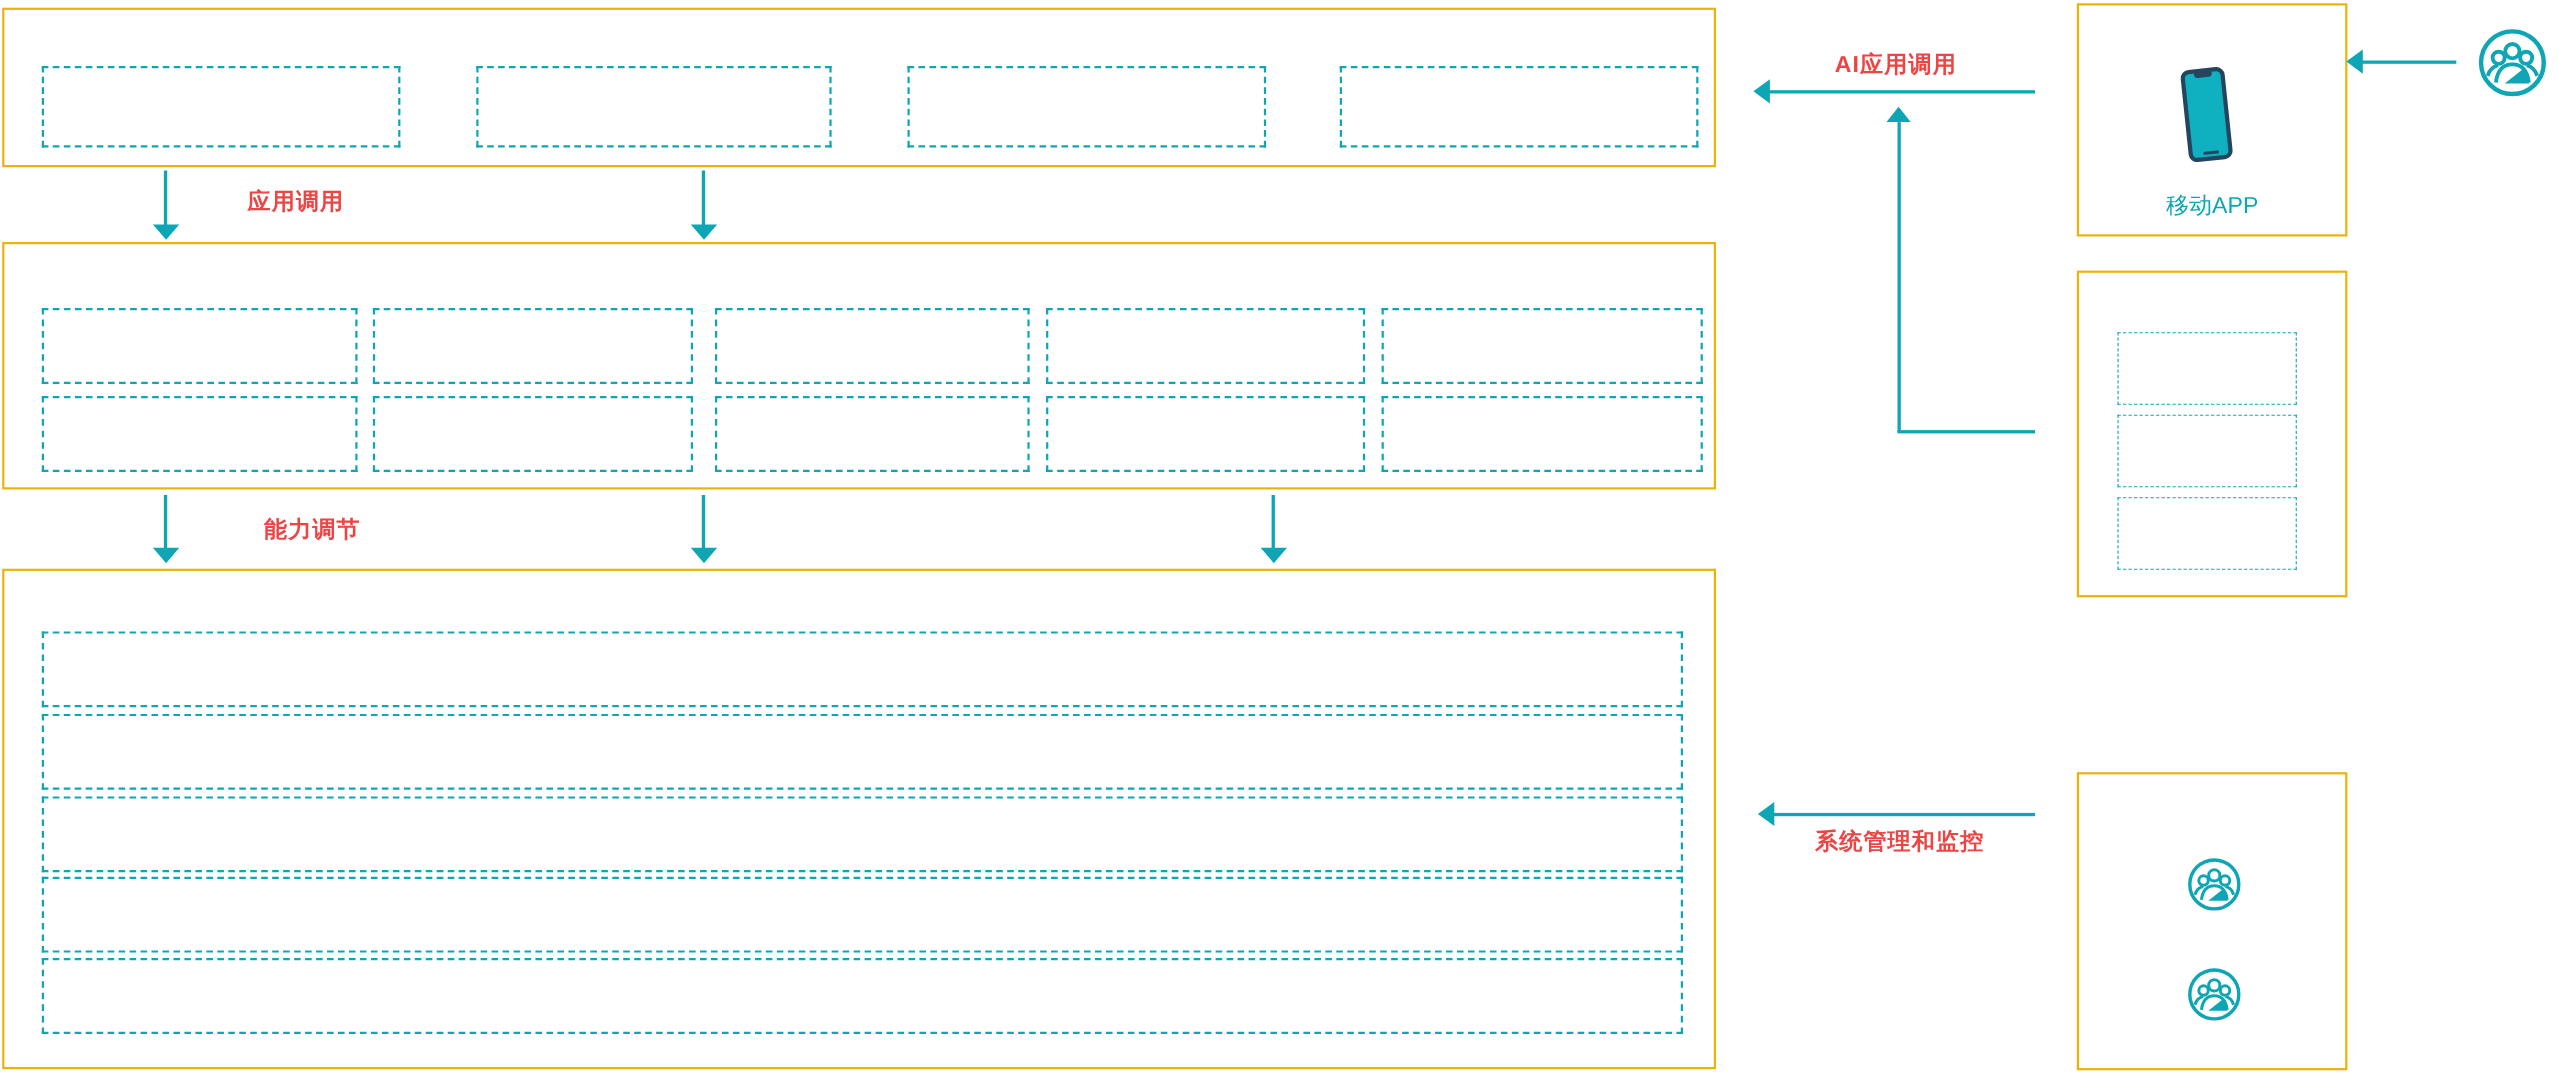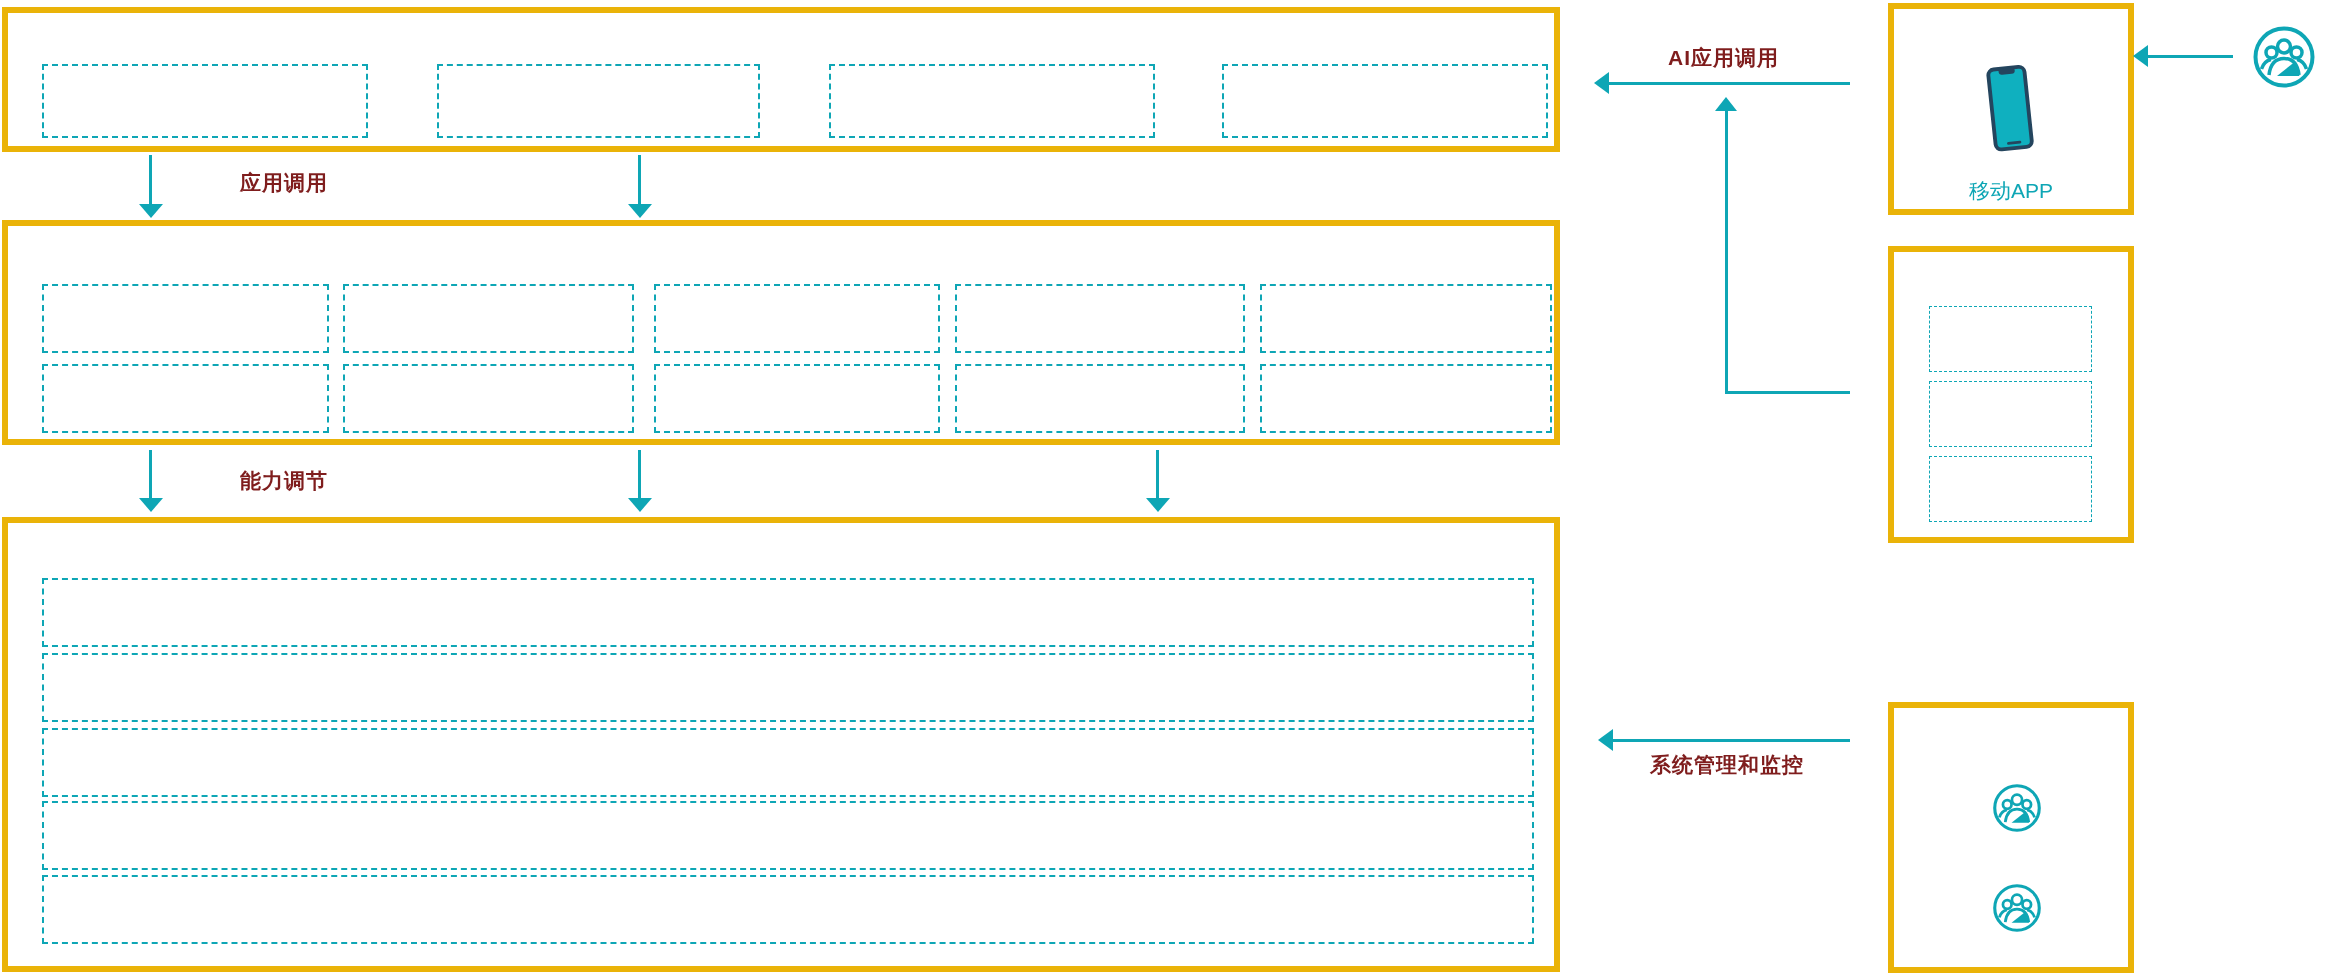"AI应用调用" .flow-label { color: #7f1d1d -> #ef4444 }
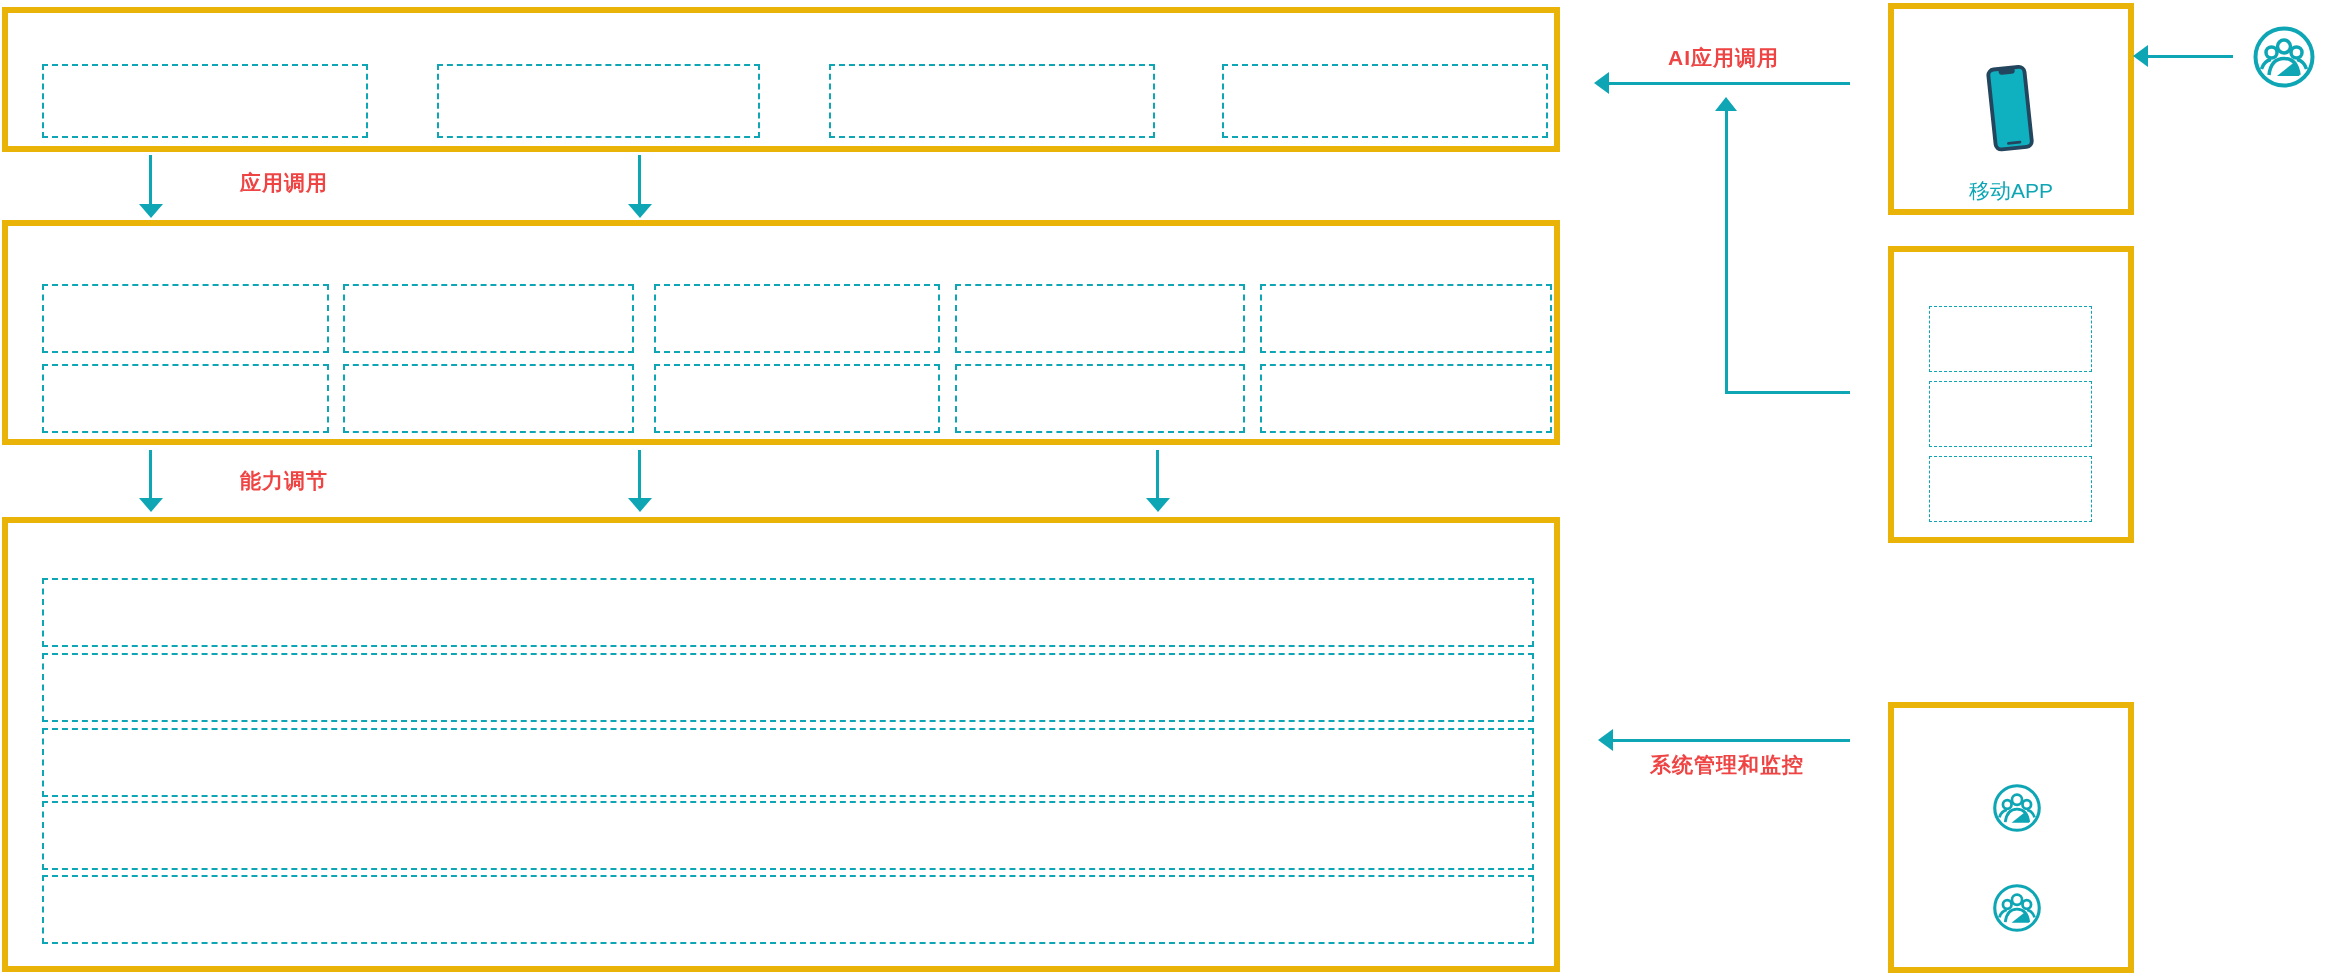"应用调用" div.flow-label { left: 240px -> 225px }
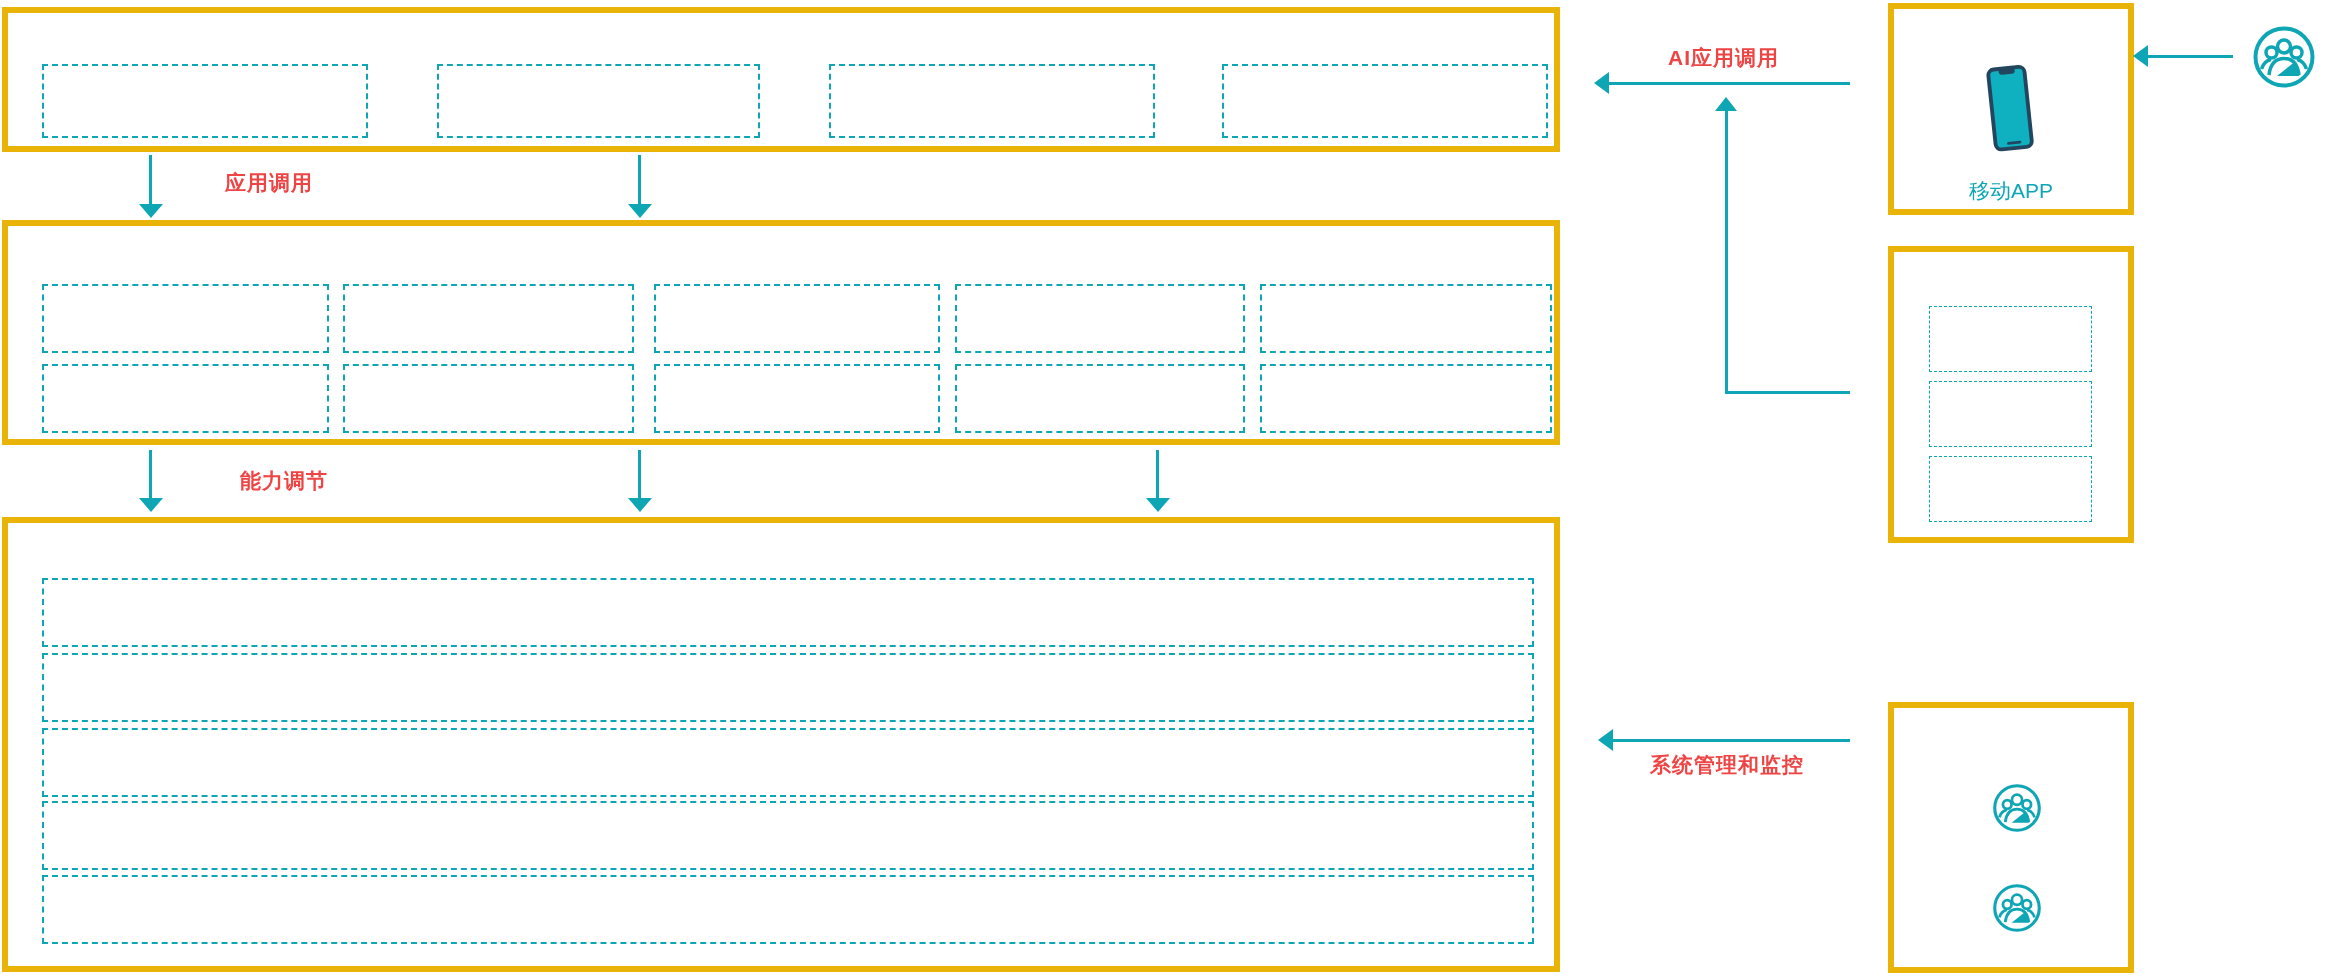"移动APP" .solid-box { border: 6px solid #eab308 -> 2px solid #eab308 }
